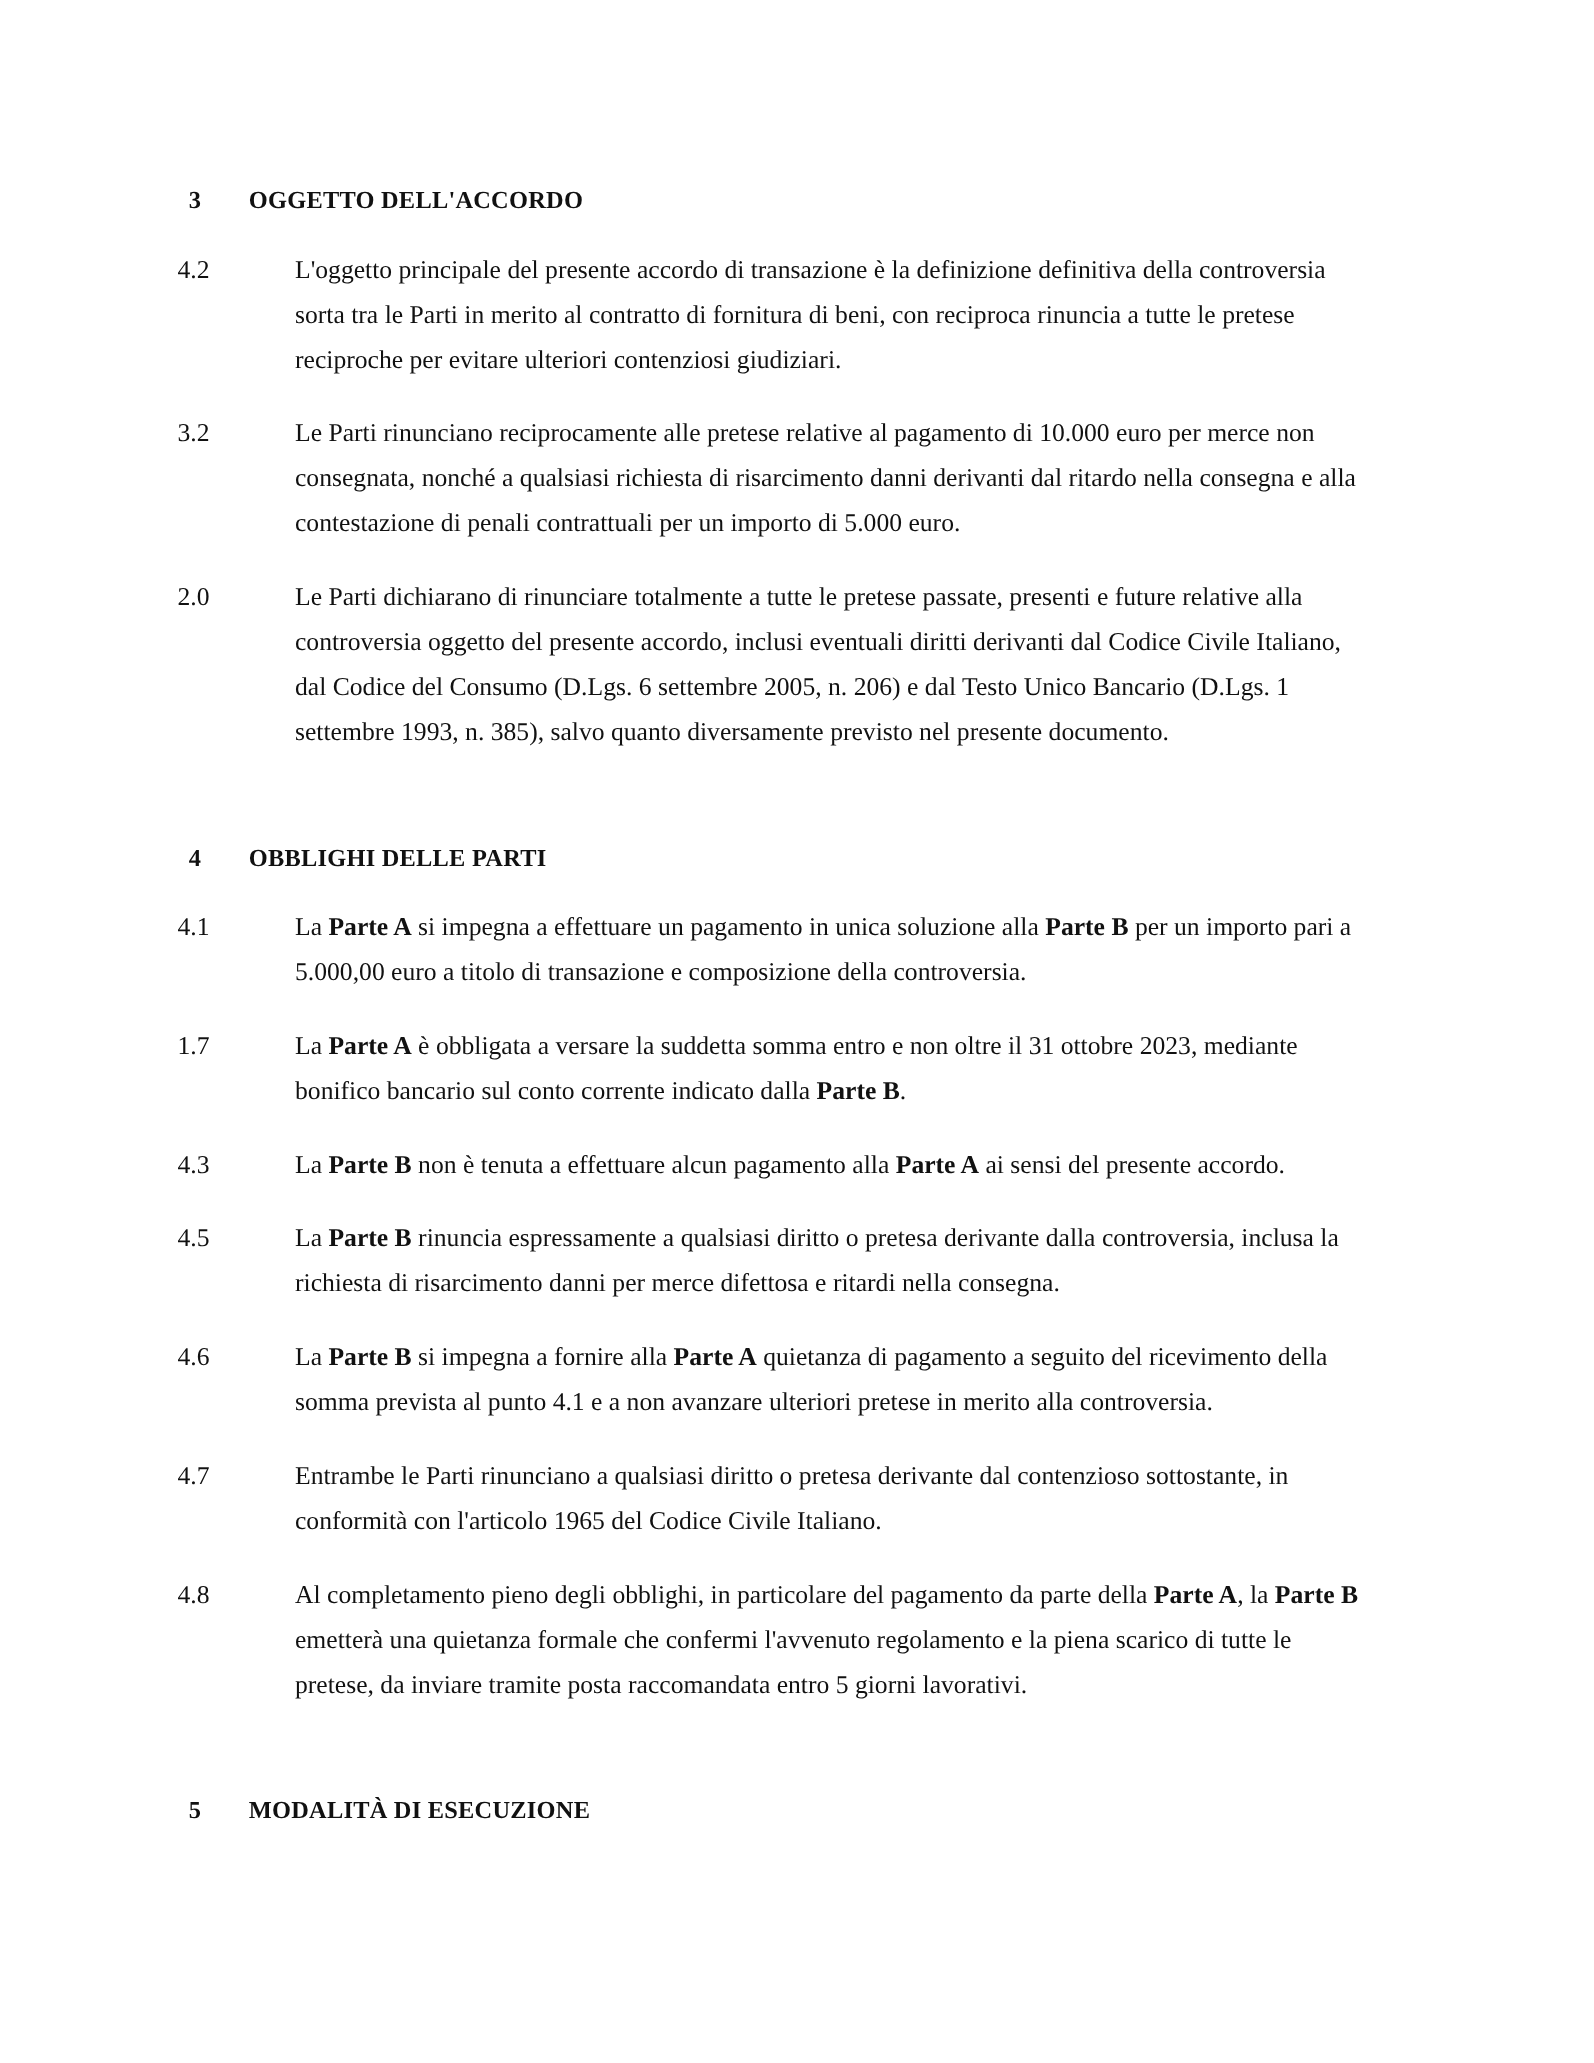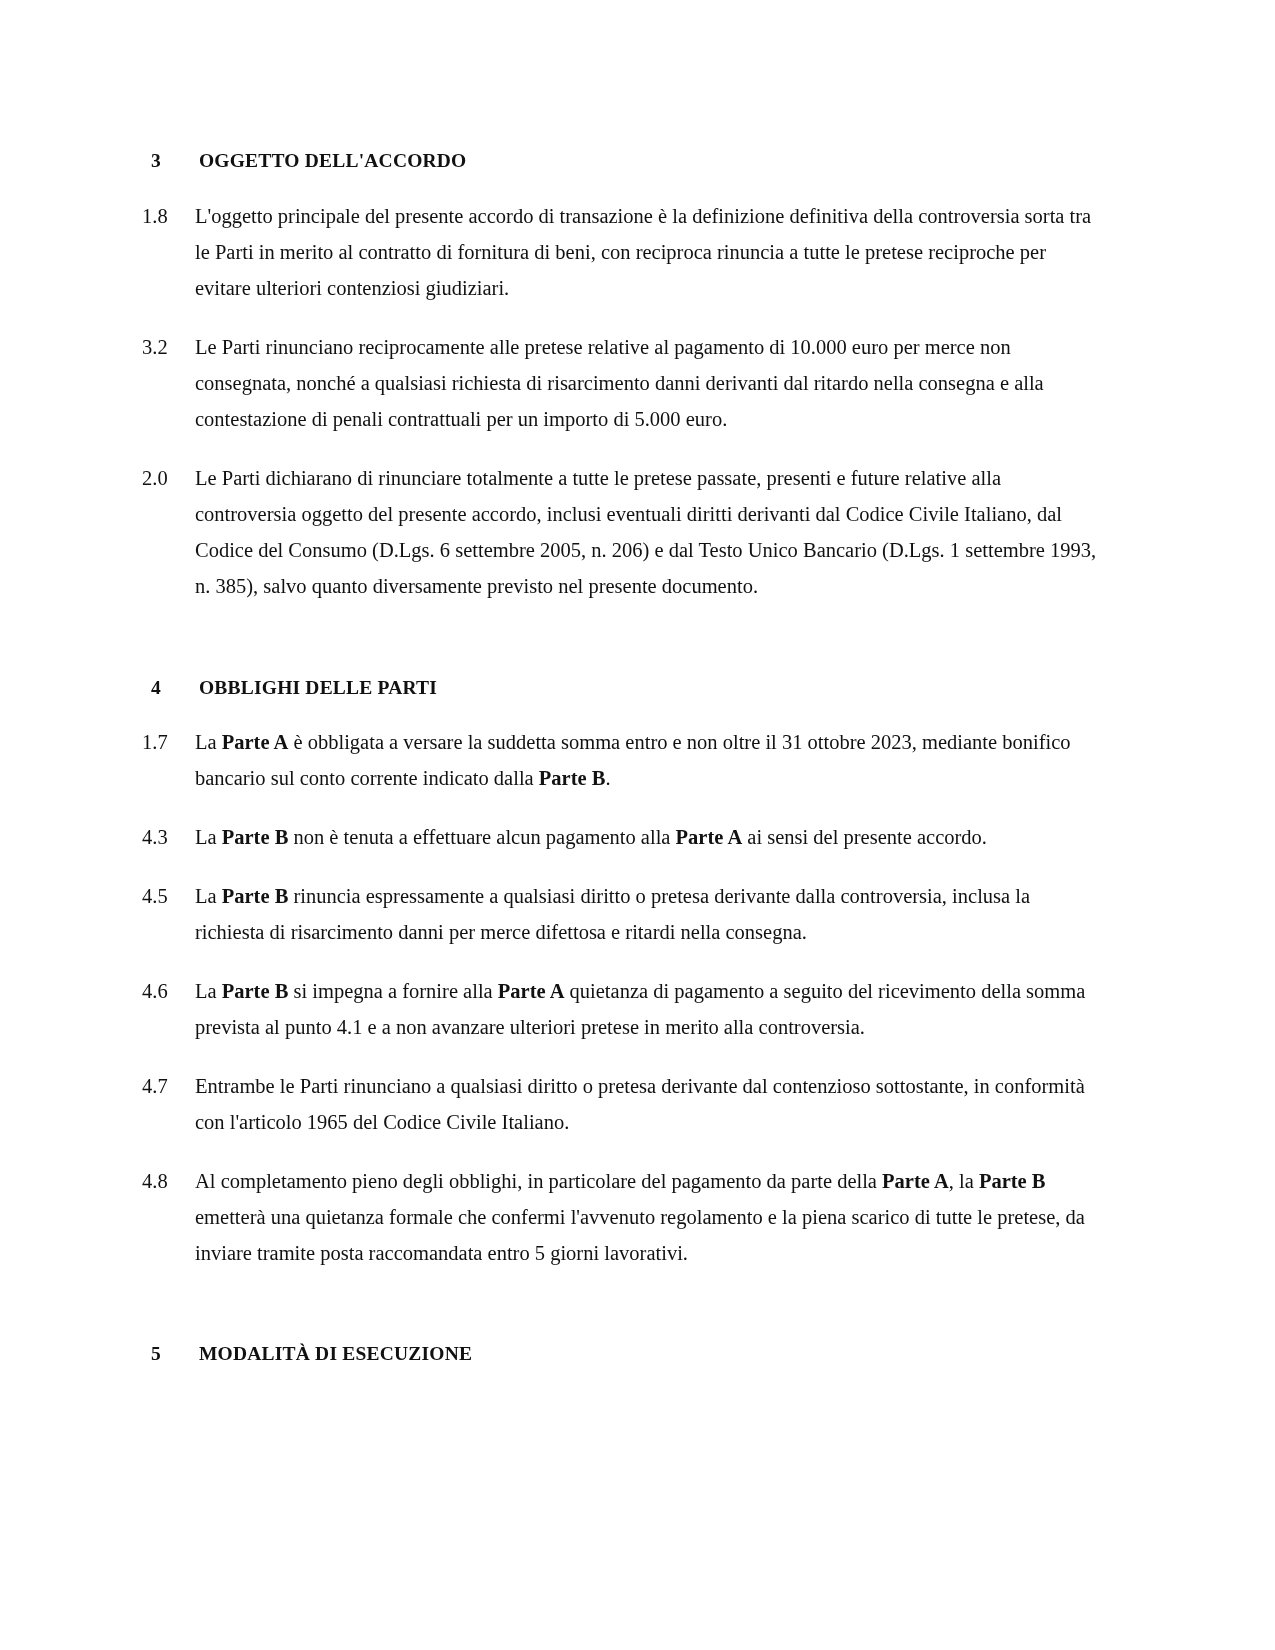"1.8" span.cl-num { text: 1.8 -> 4.2 }
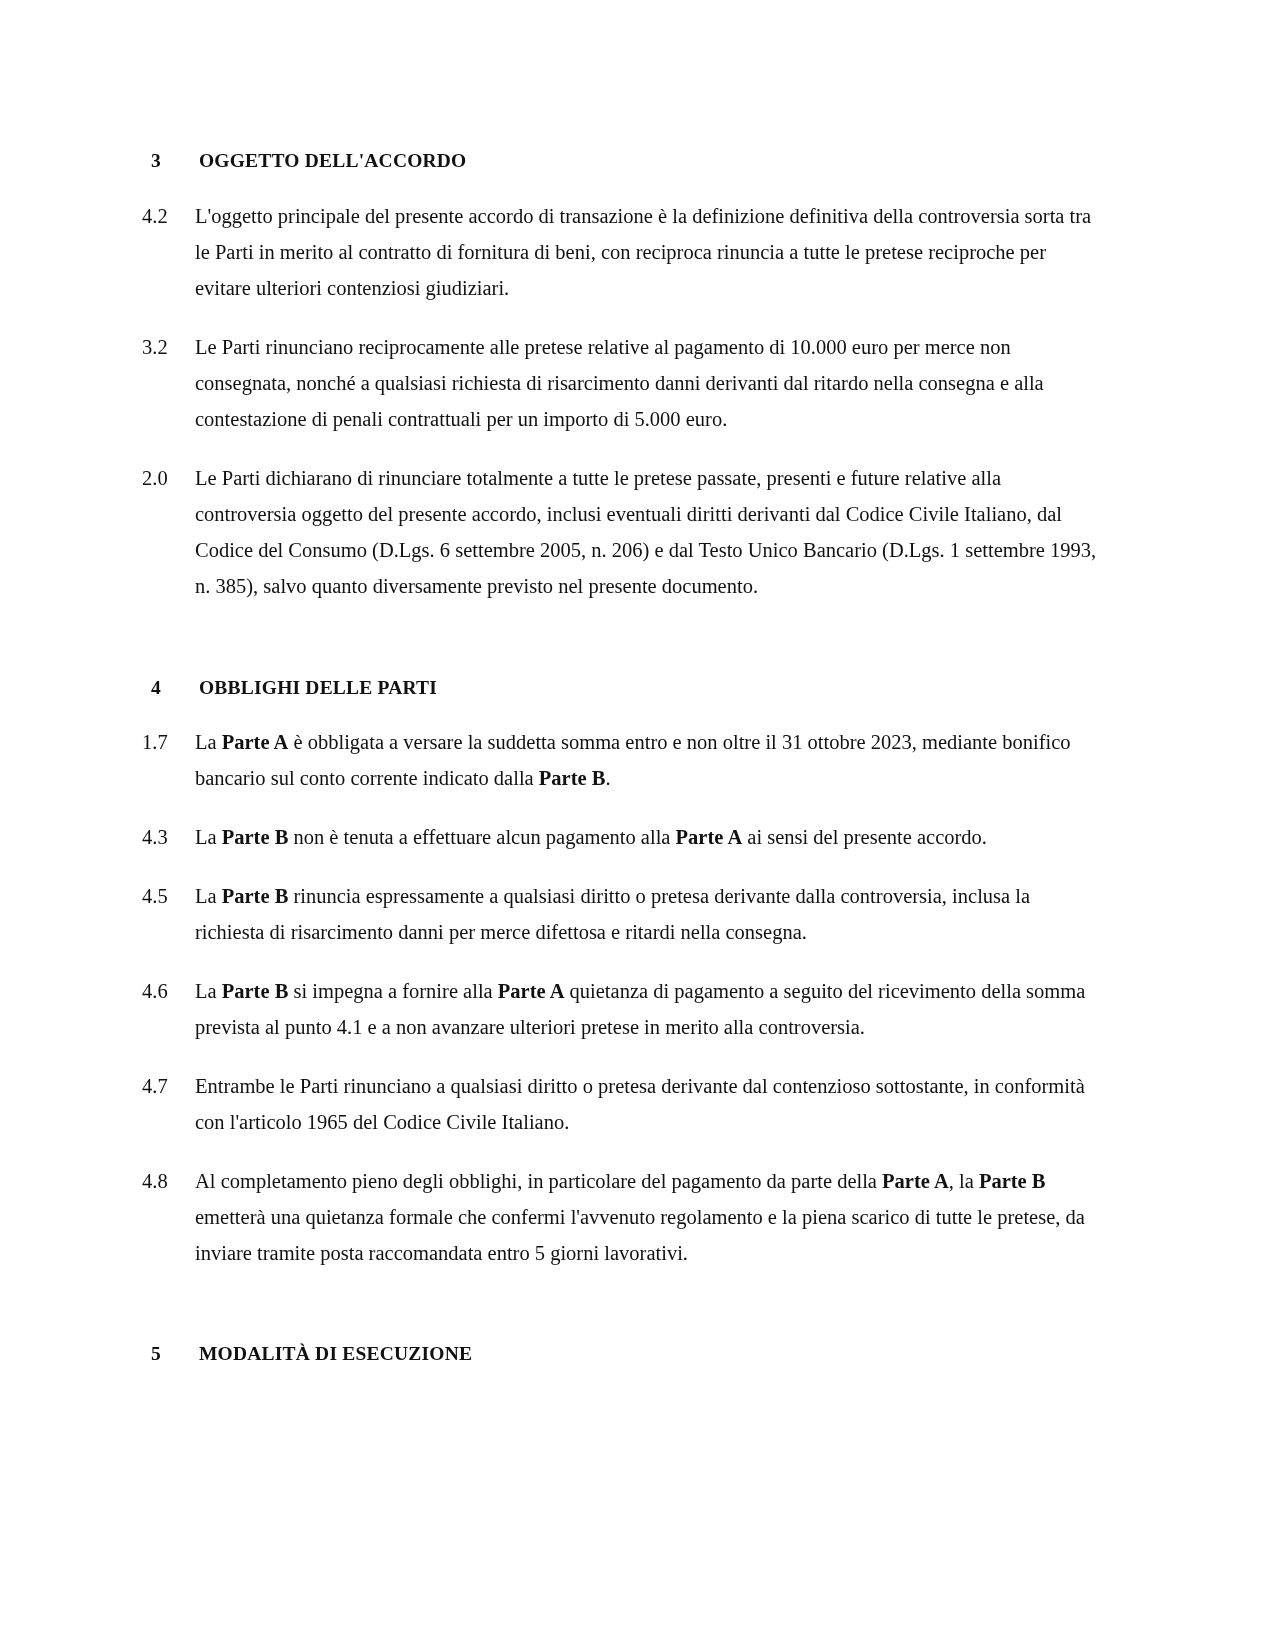"L'oggetto principale del presente" .clause .cl-text { margin-left: none -> 41px }
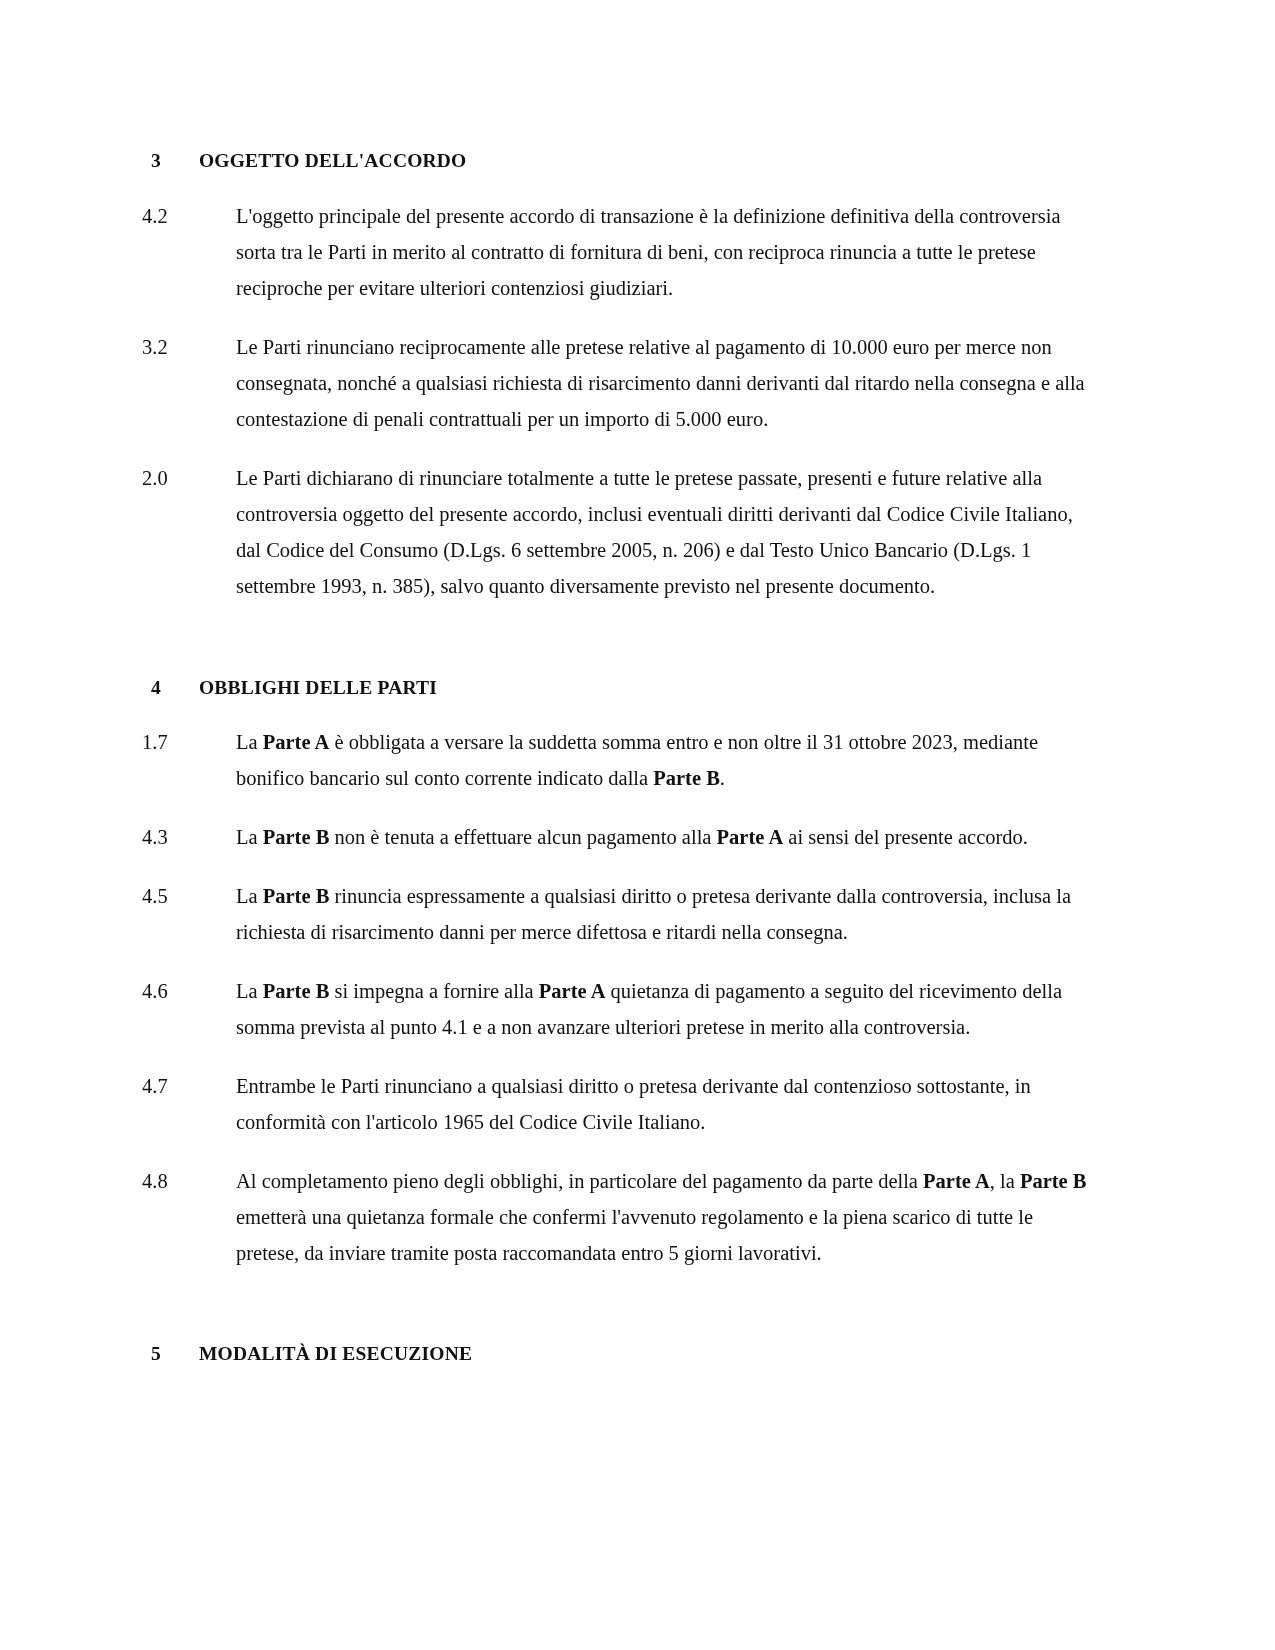"4.1" div.clause { html: none -> <div> <span>4.1</span> <span>La <b>Parte A</b> si impegna a effettuare un pagamento in unica soluzione alla <b>Parte B</b> per un importo pari a 5.000,00 euro a titolo di transazione e composizione della controversia.</span> </div> }
